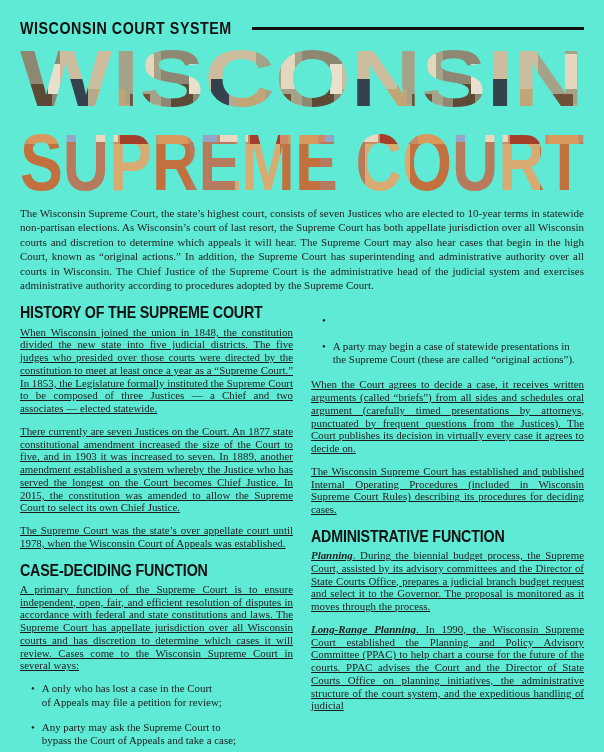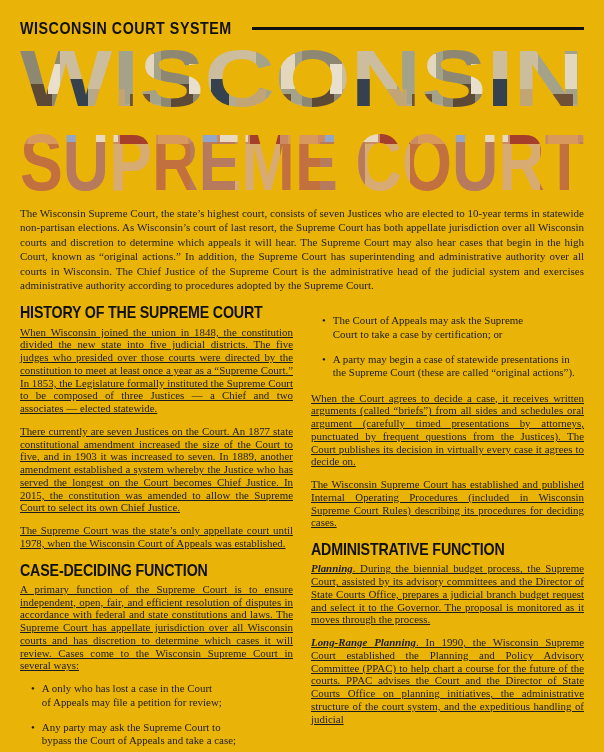"WISCONSIN COURT SYSTEM" .sheet { background: #eab308 -> #5eead4 }
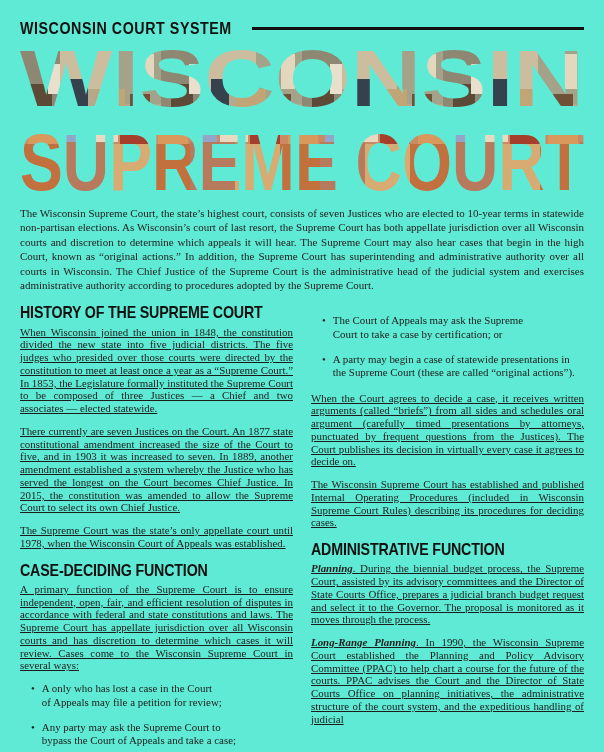"The Court of Appeals may" span.bullet-text { html: <span>The Court of Appeals may ask the Supreme Court to take a case by certification; or</span> -> none }
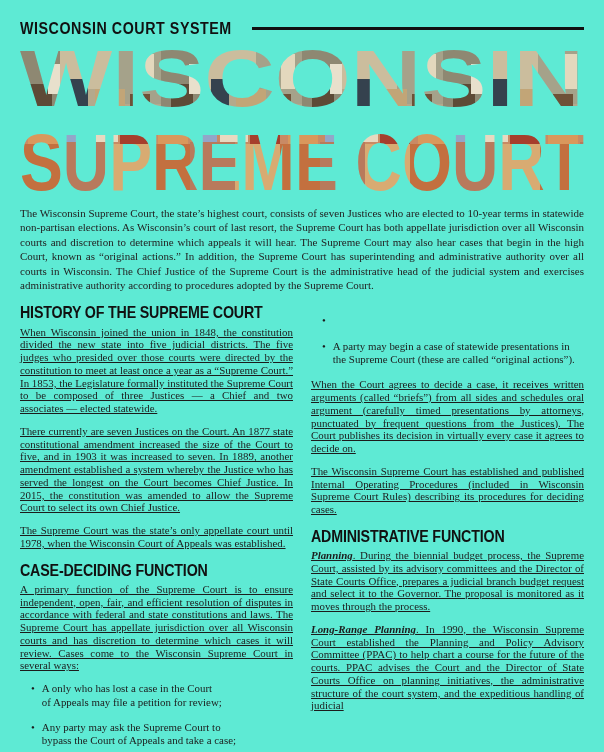"The Supreme Court was the" p { text: only -> over }
